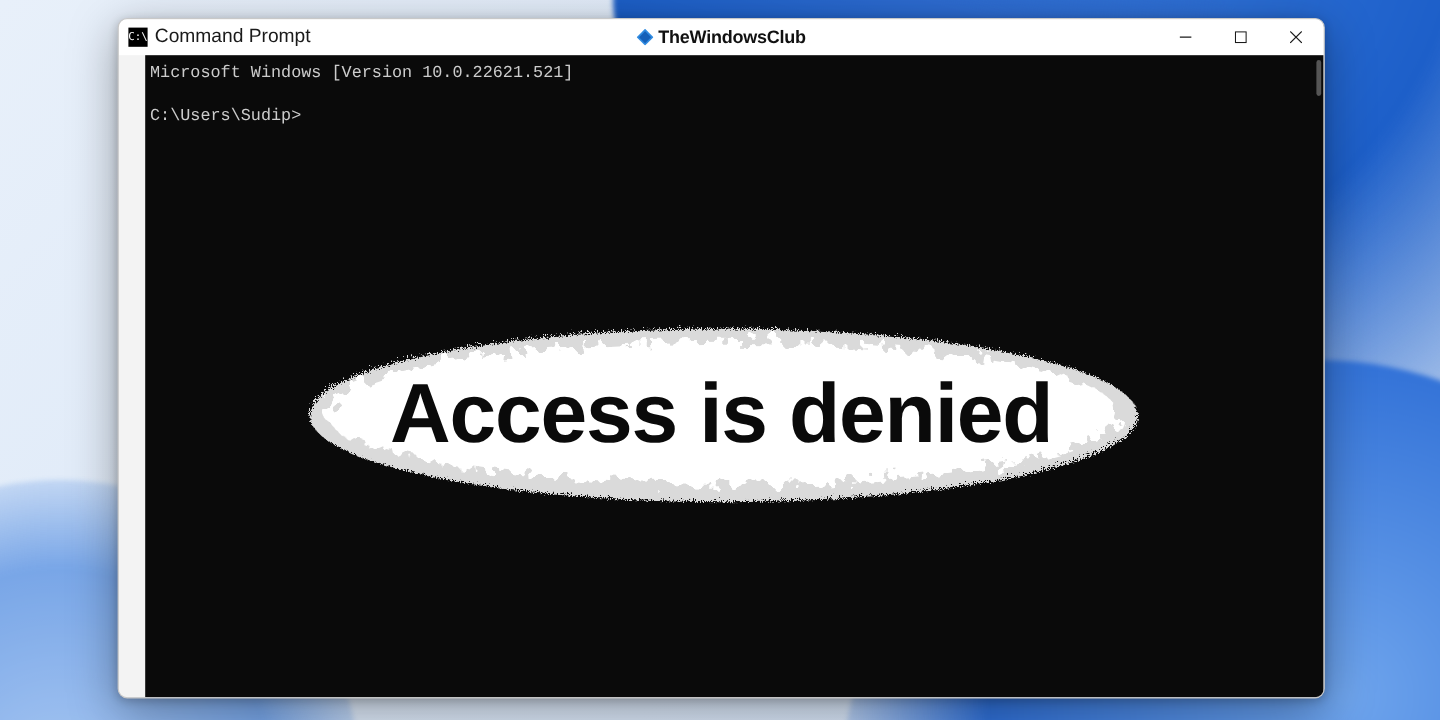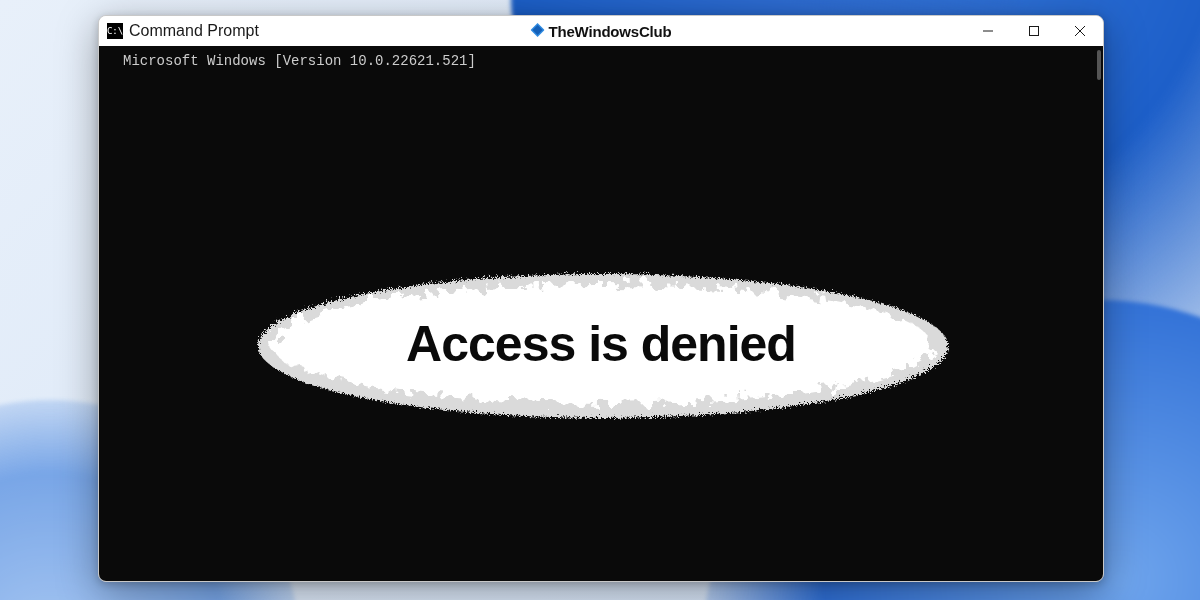"TheWindowsClub" .titlebar-center { align-items: flex-start -> center }
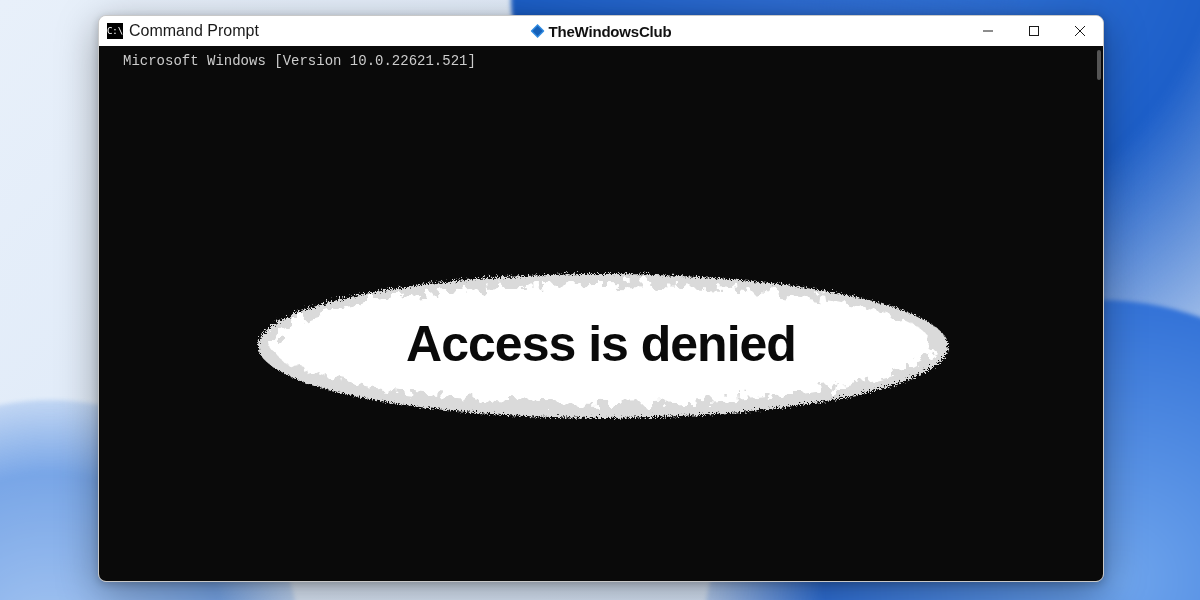"Microsoft Windows [Version" .terminal { margin-left: none -> 22px; padding: 6px 24px -> 6px 4px }
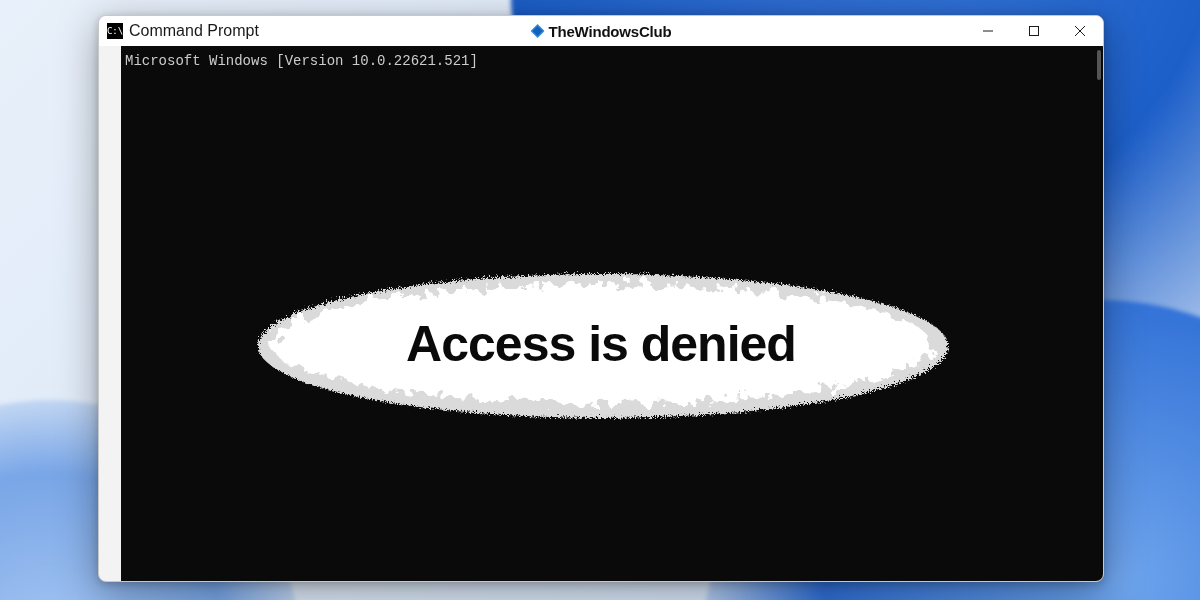"C:\Users\Sudip>" div.term-prompt { html: none -> <div>C:\Users\Sudip&gt;</div> }
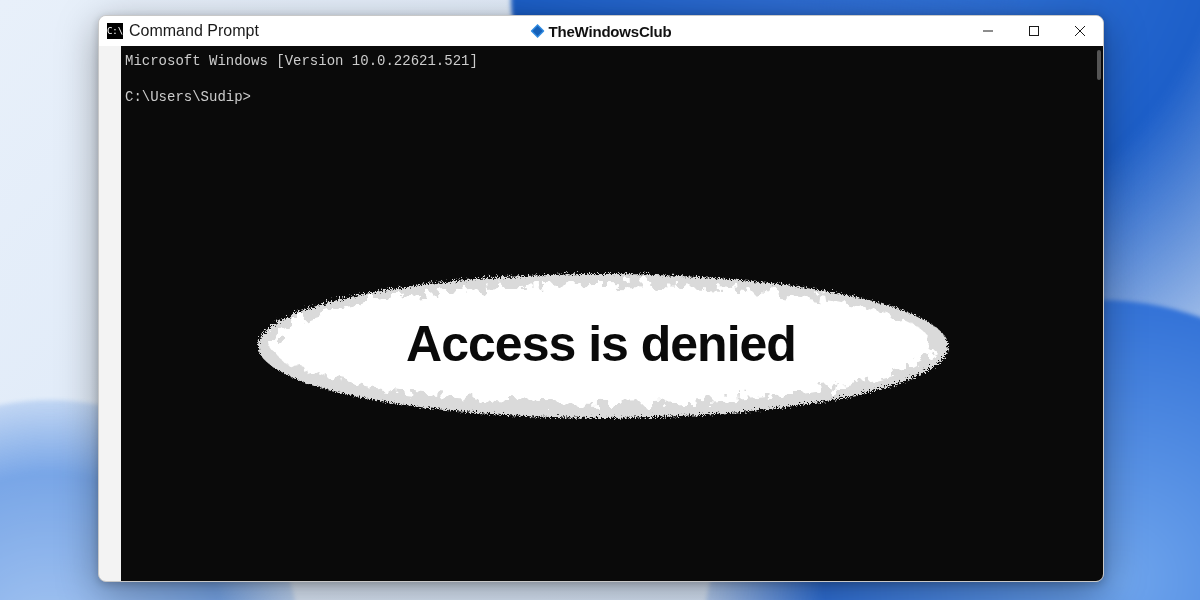"Access is denied" .overlay-text { font-size: 50px -> 70px }
